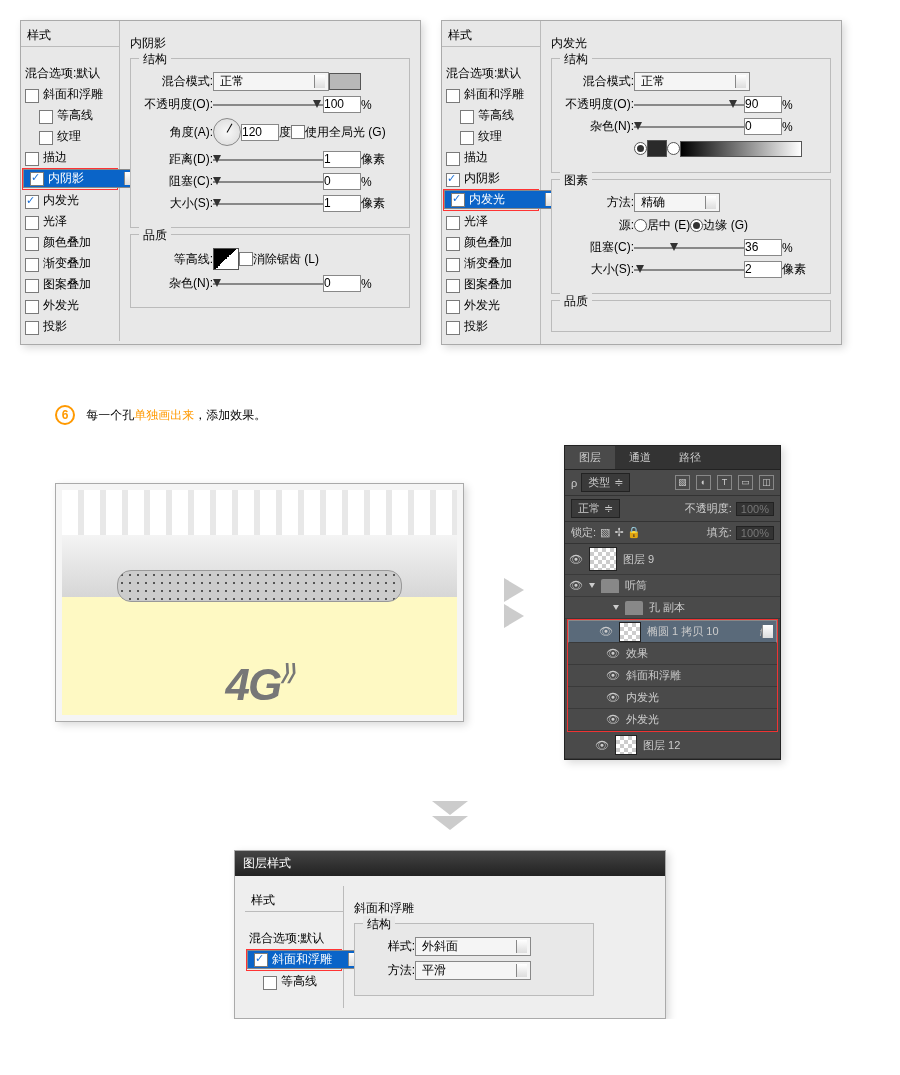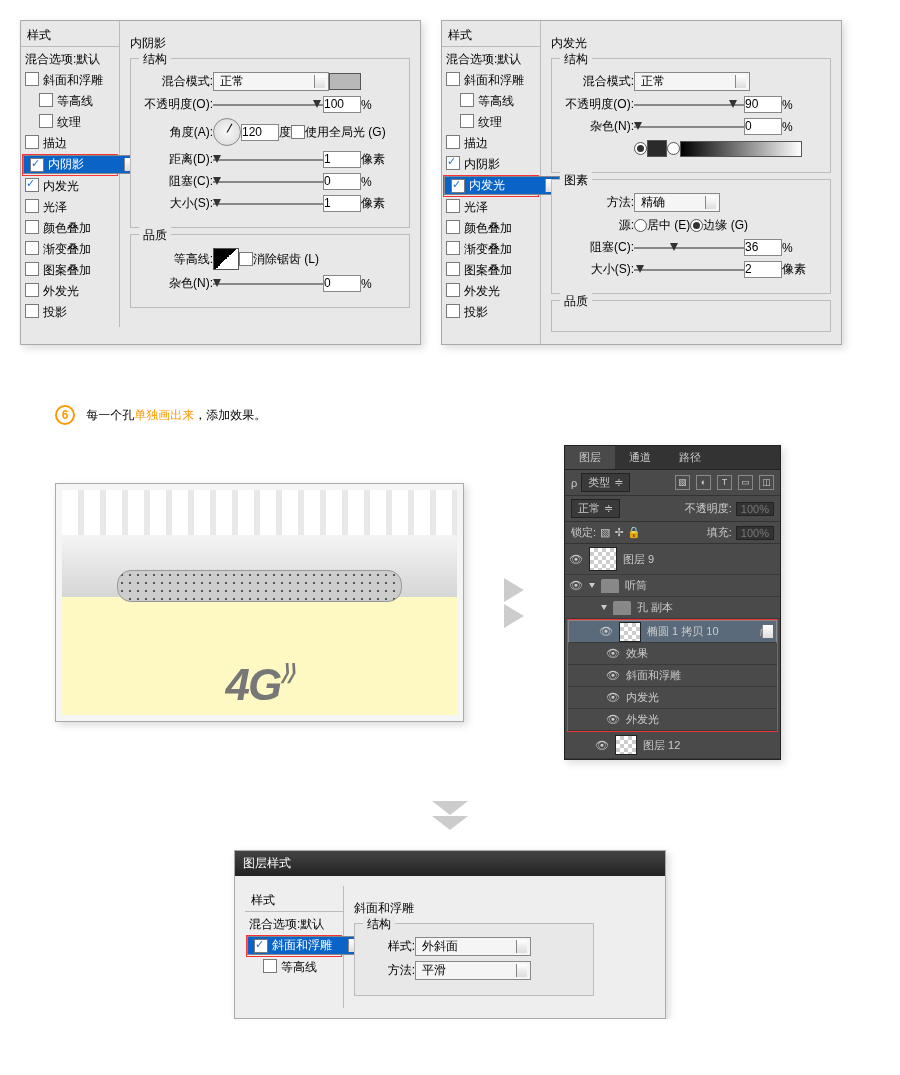"样式" .sl-header { margin-bottom: 2px -> 16px }
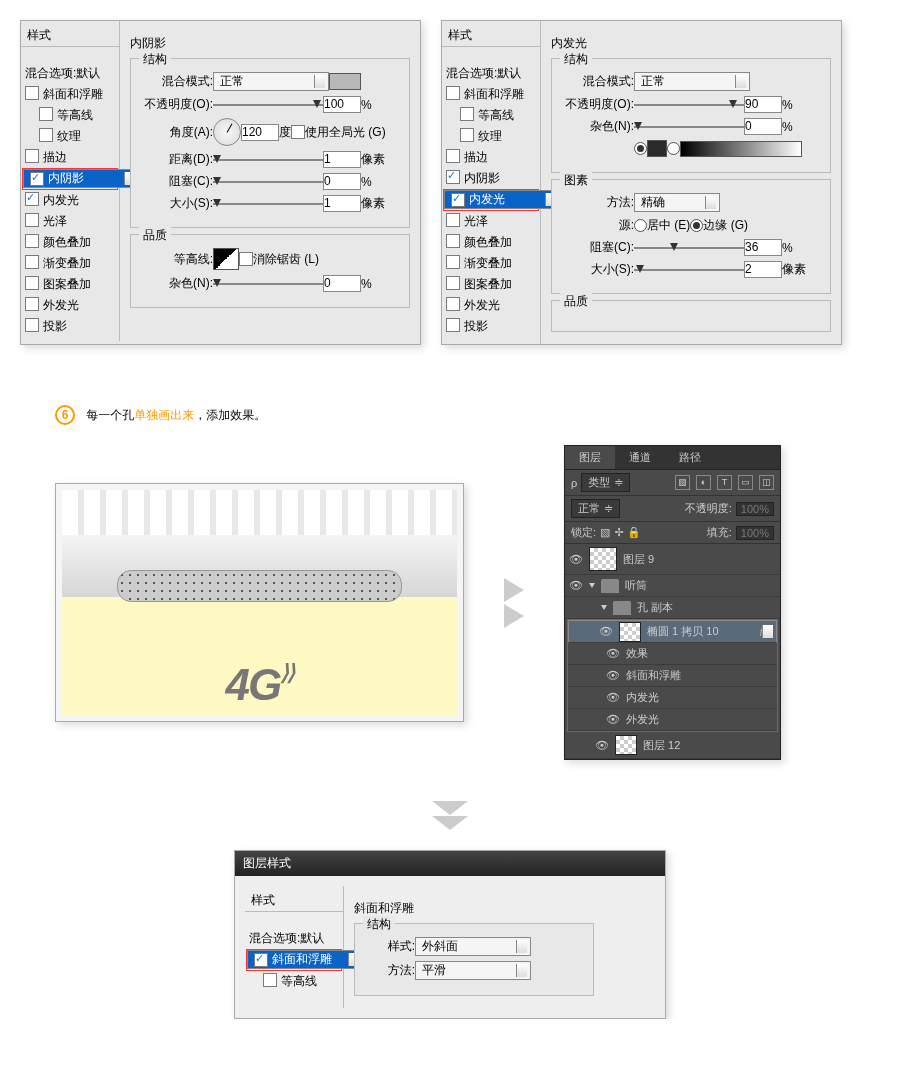"混合选项:默认" .sl-item { align-items: flex-start -> flex-end }
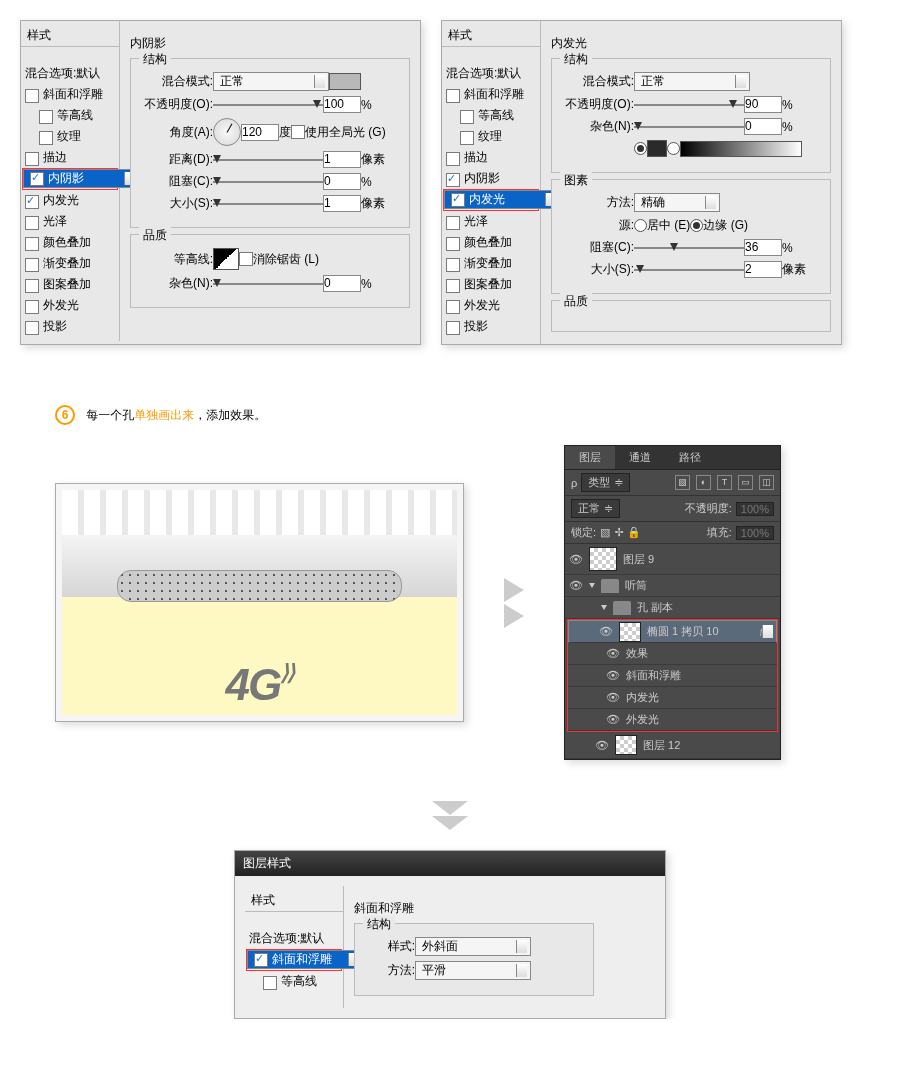"孔 副本" div.lp-layer { padding-left: 16px -> 28px }
